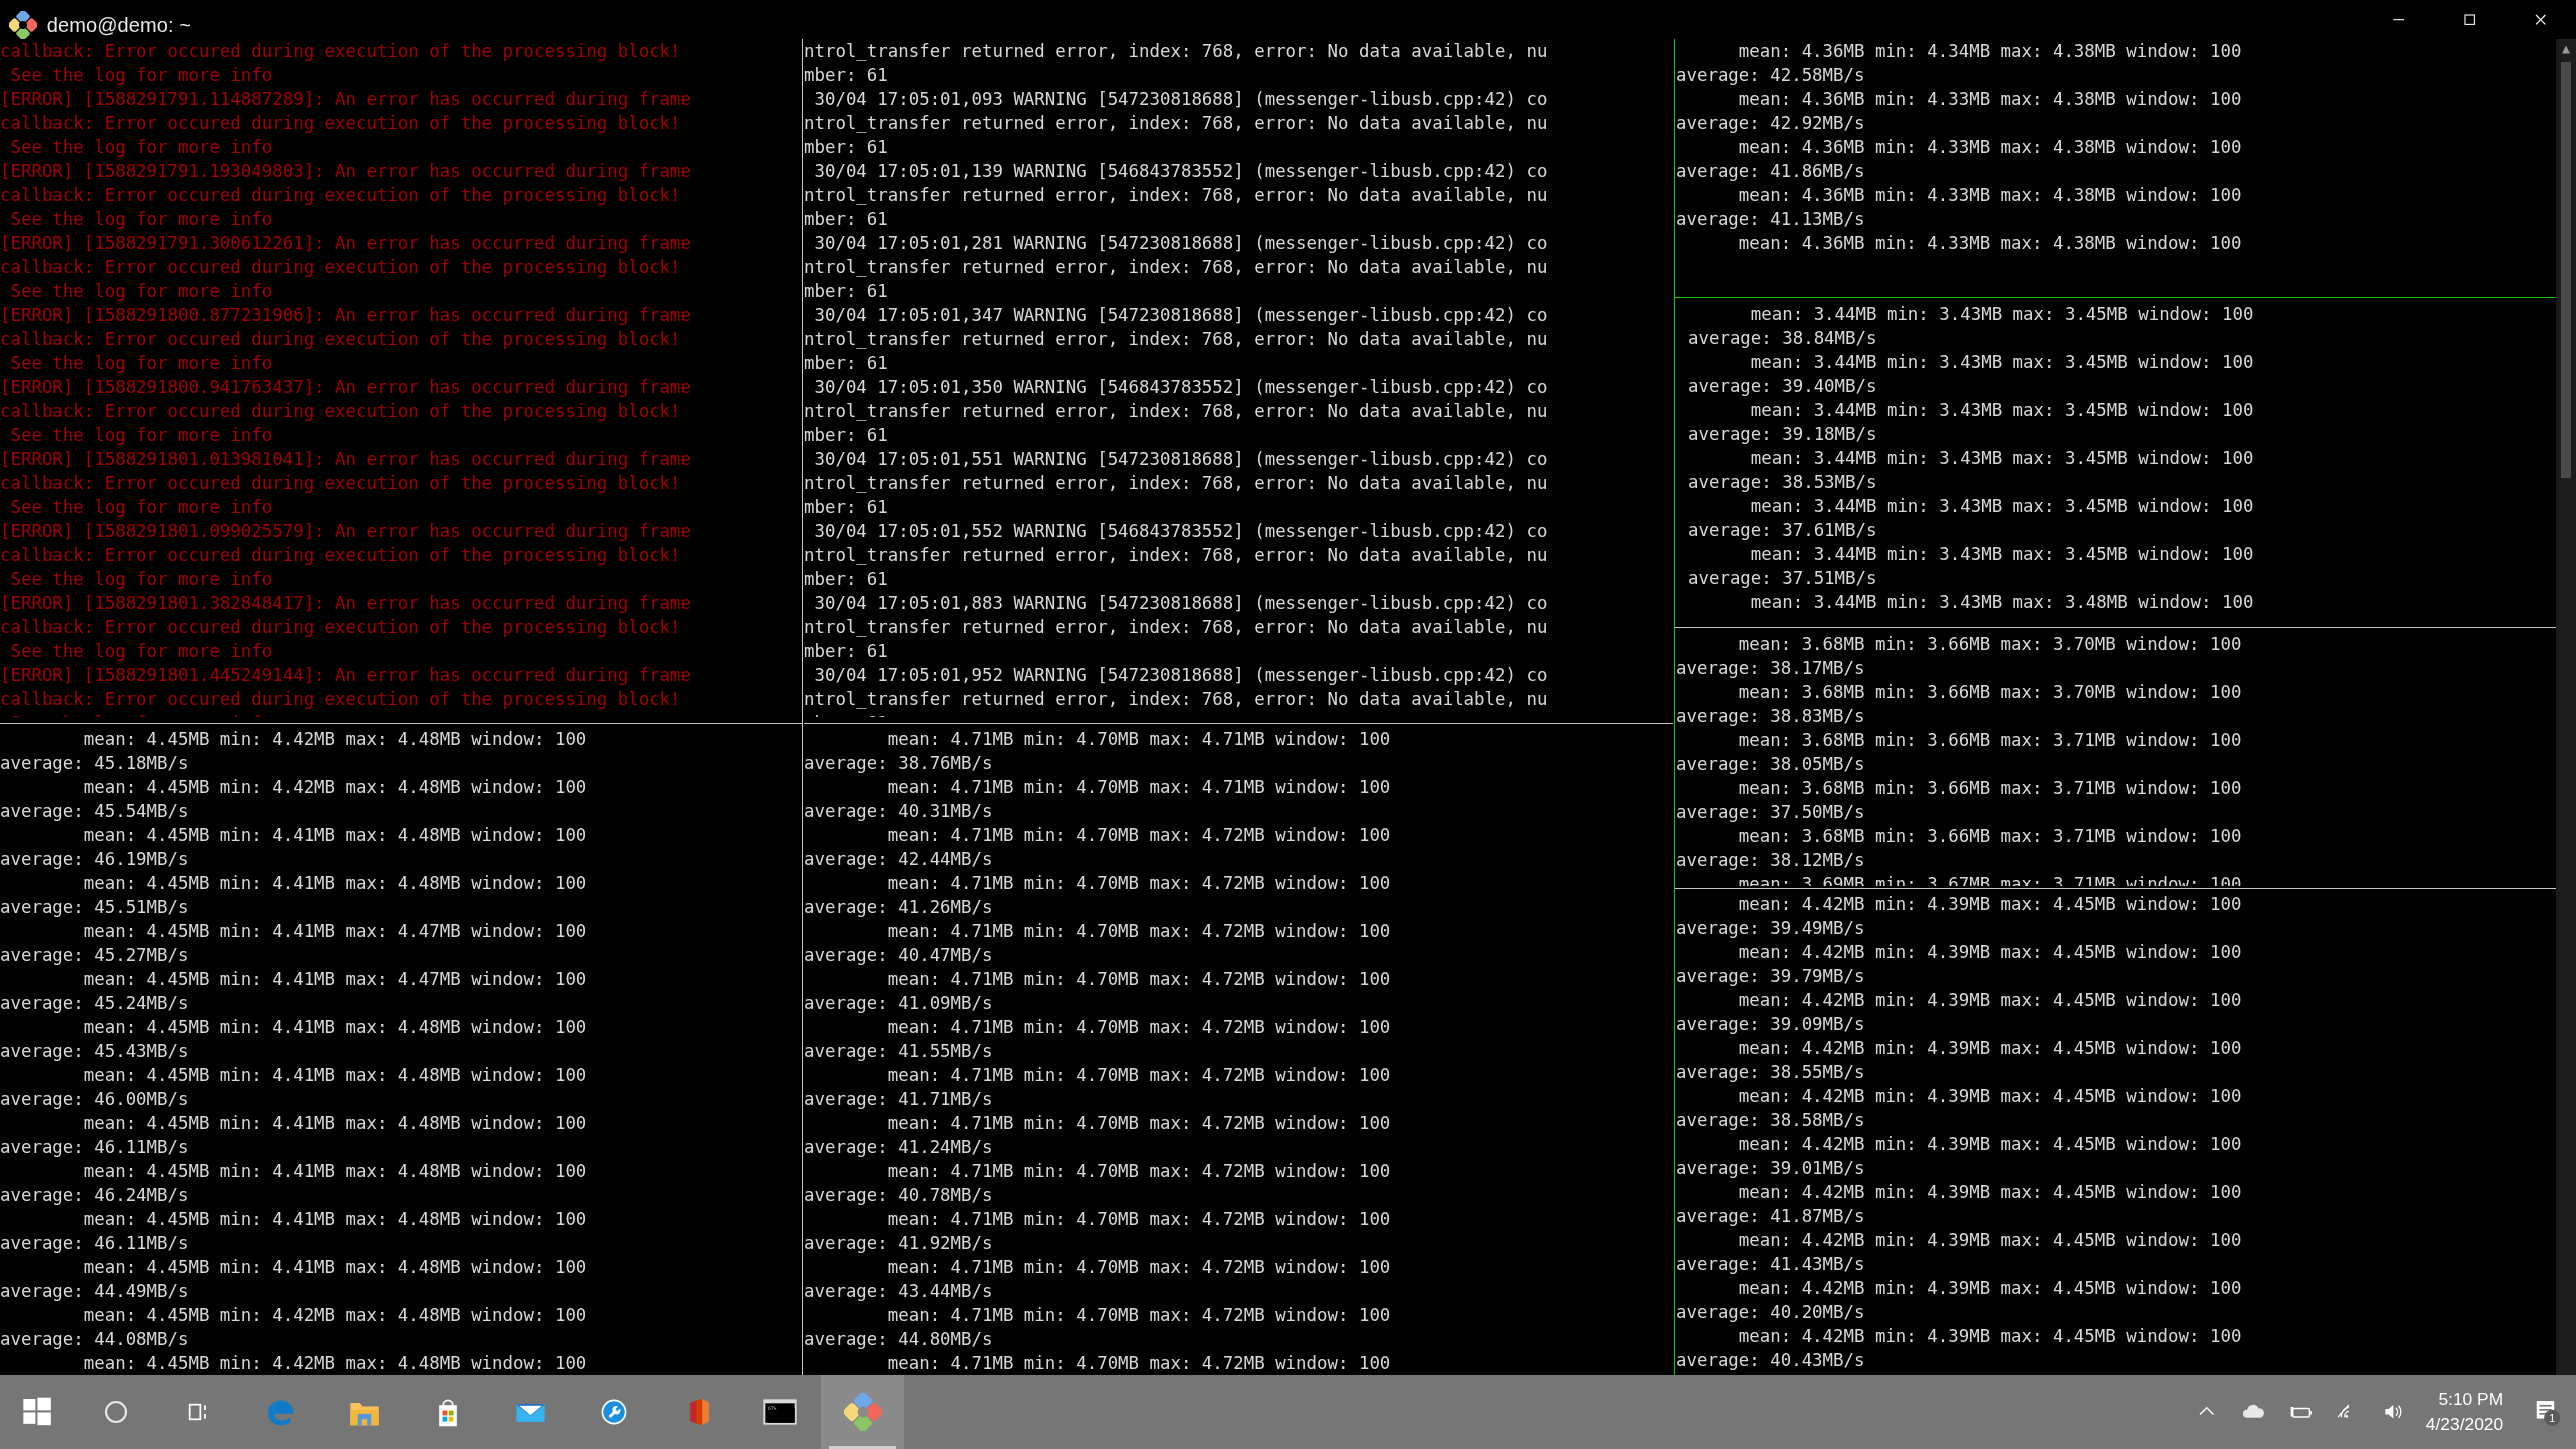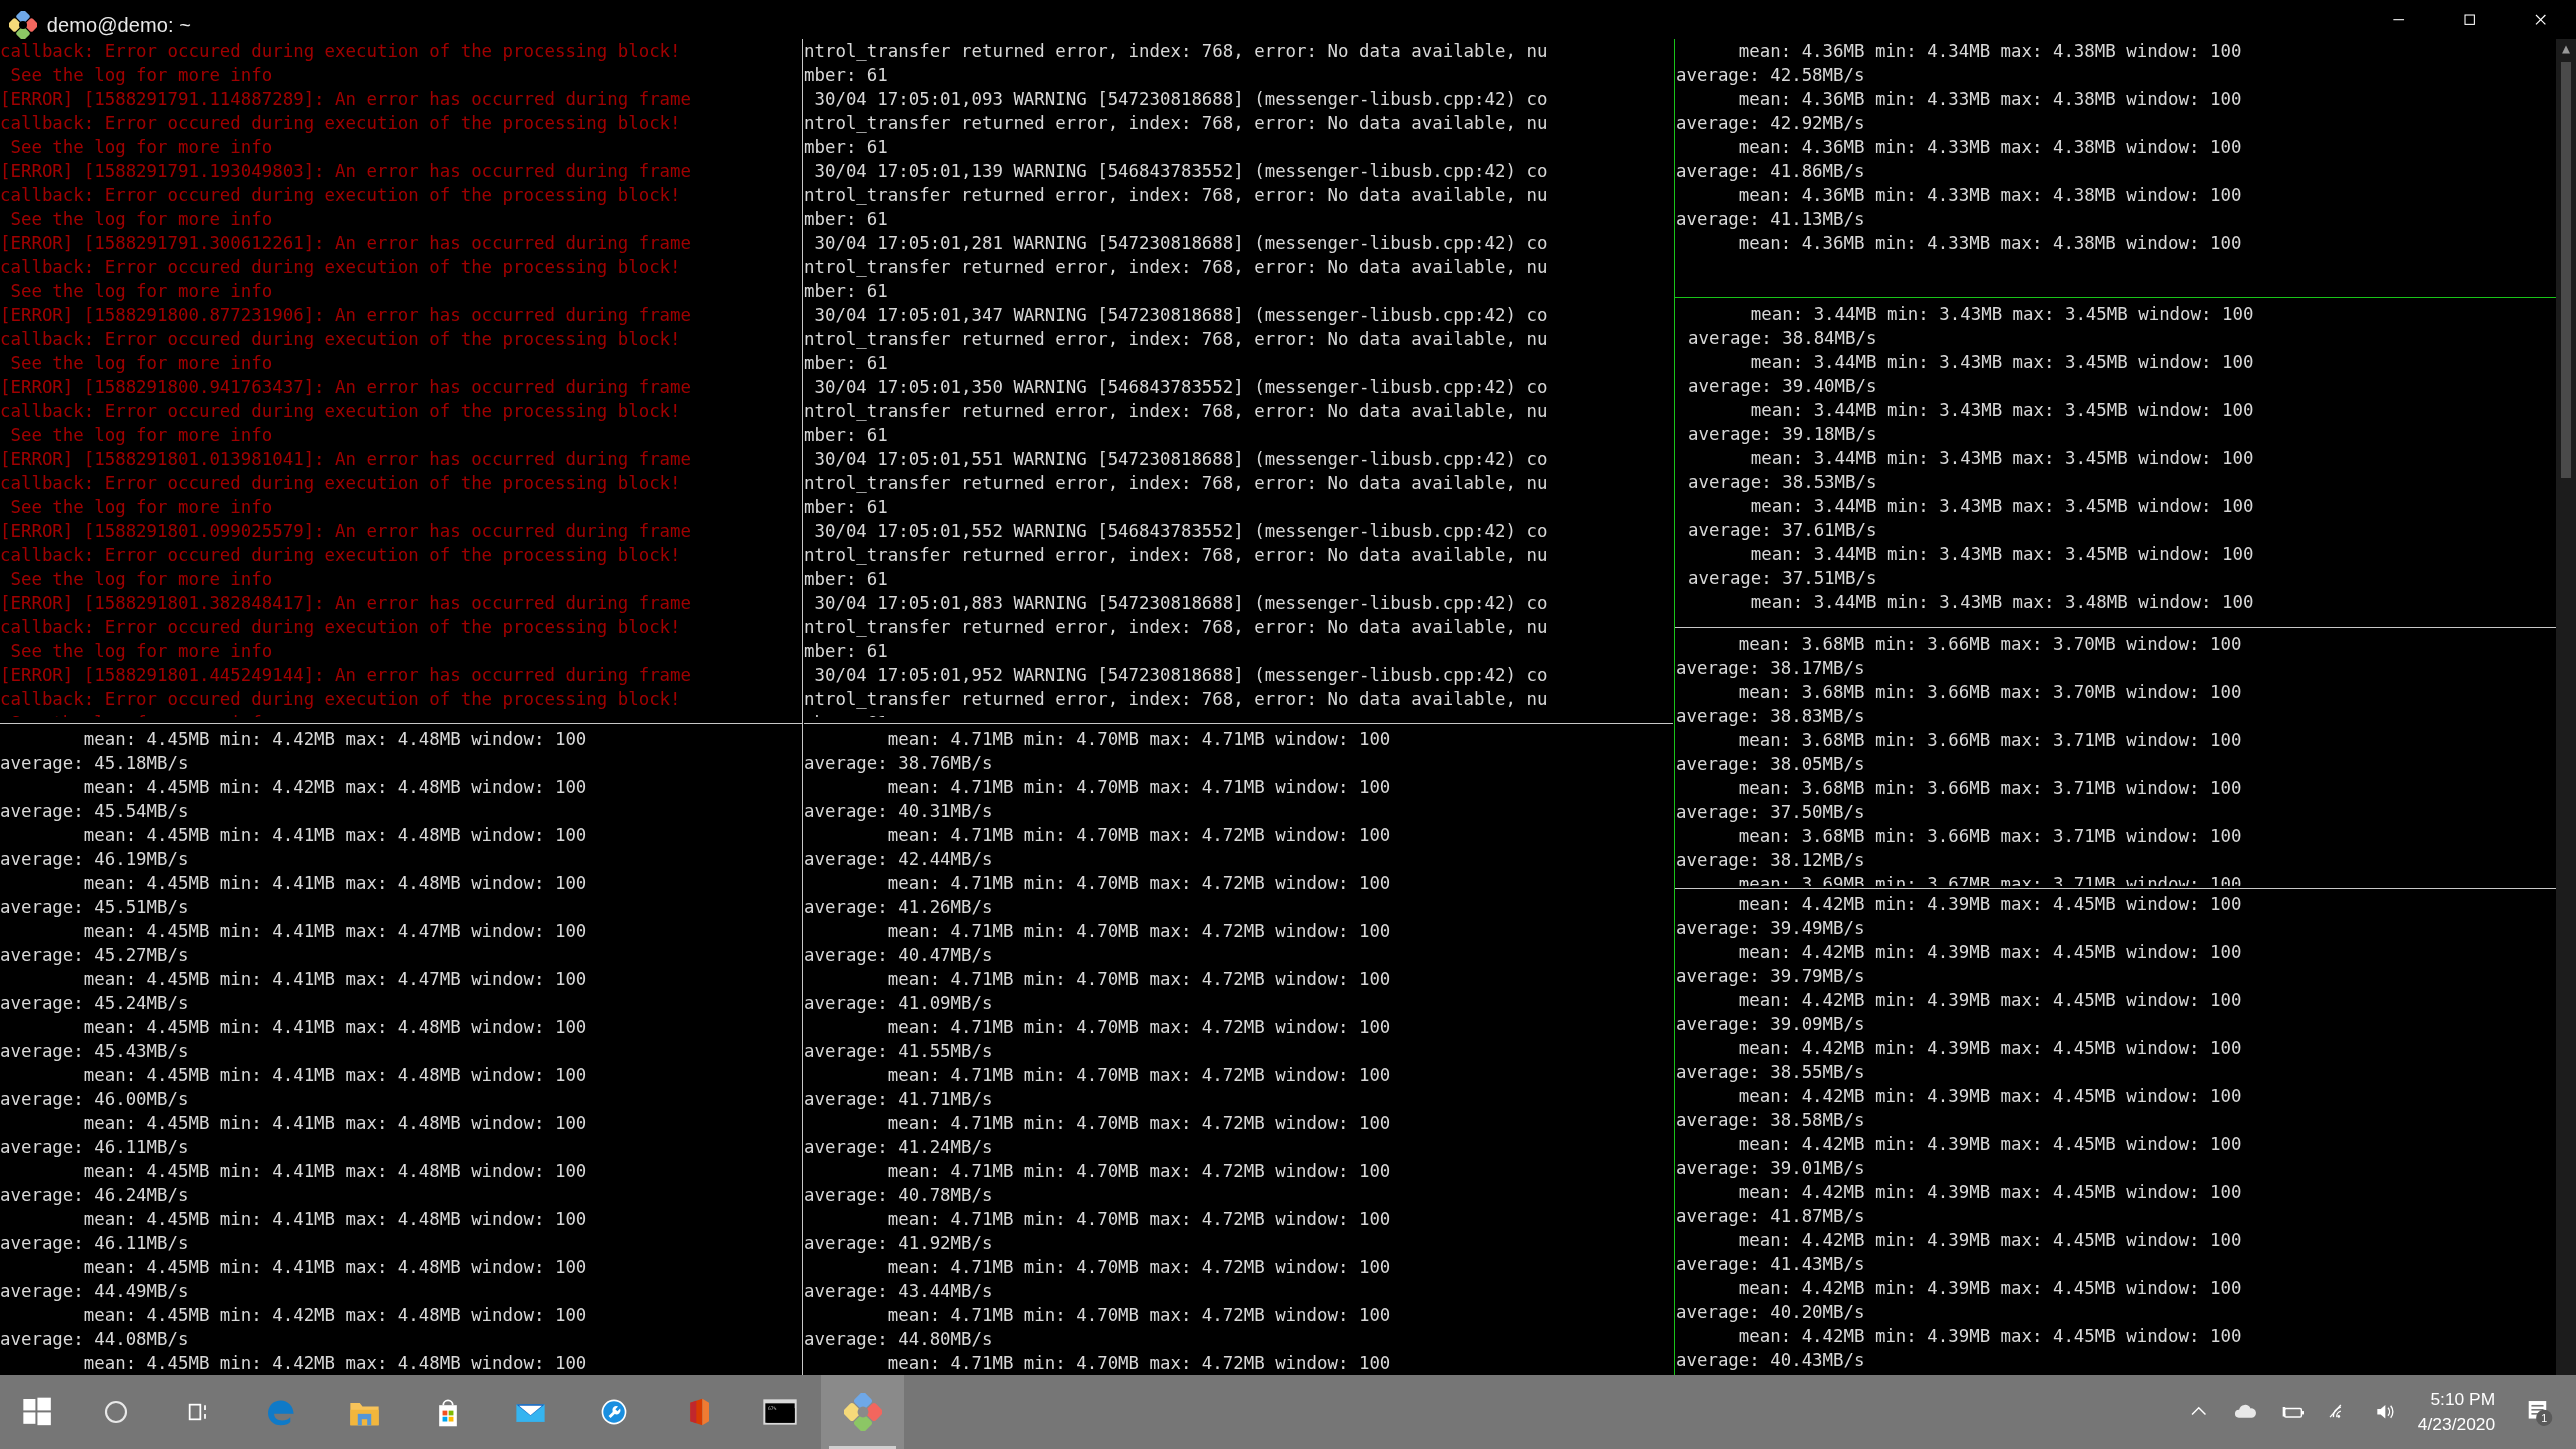"5:10 PM" #tray { padding-right: 8px -> 0 }
